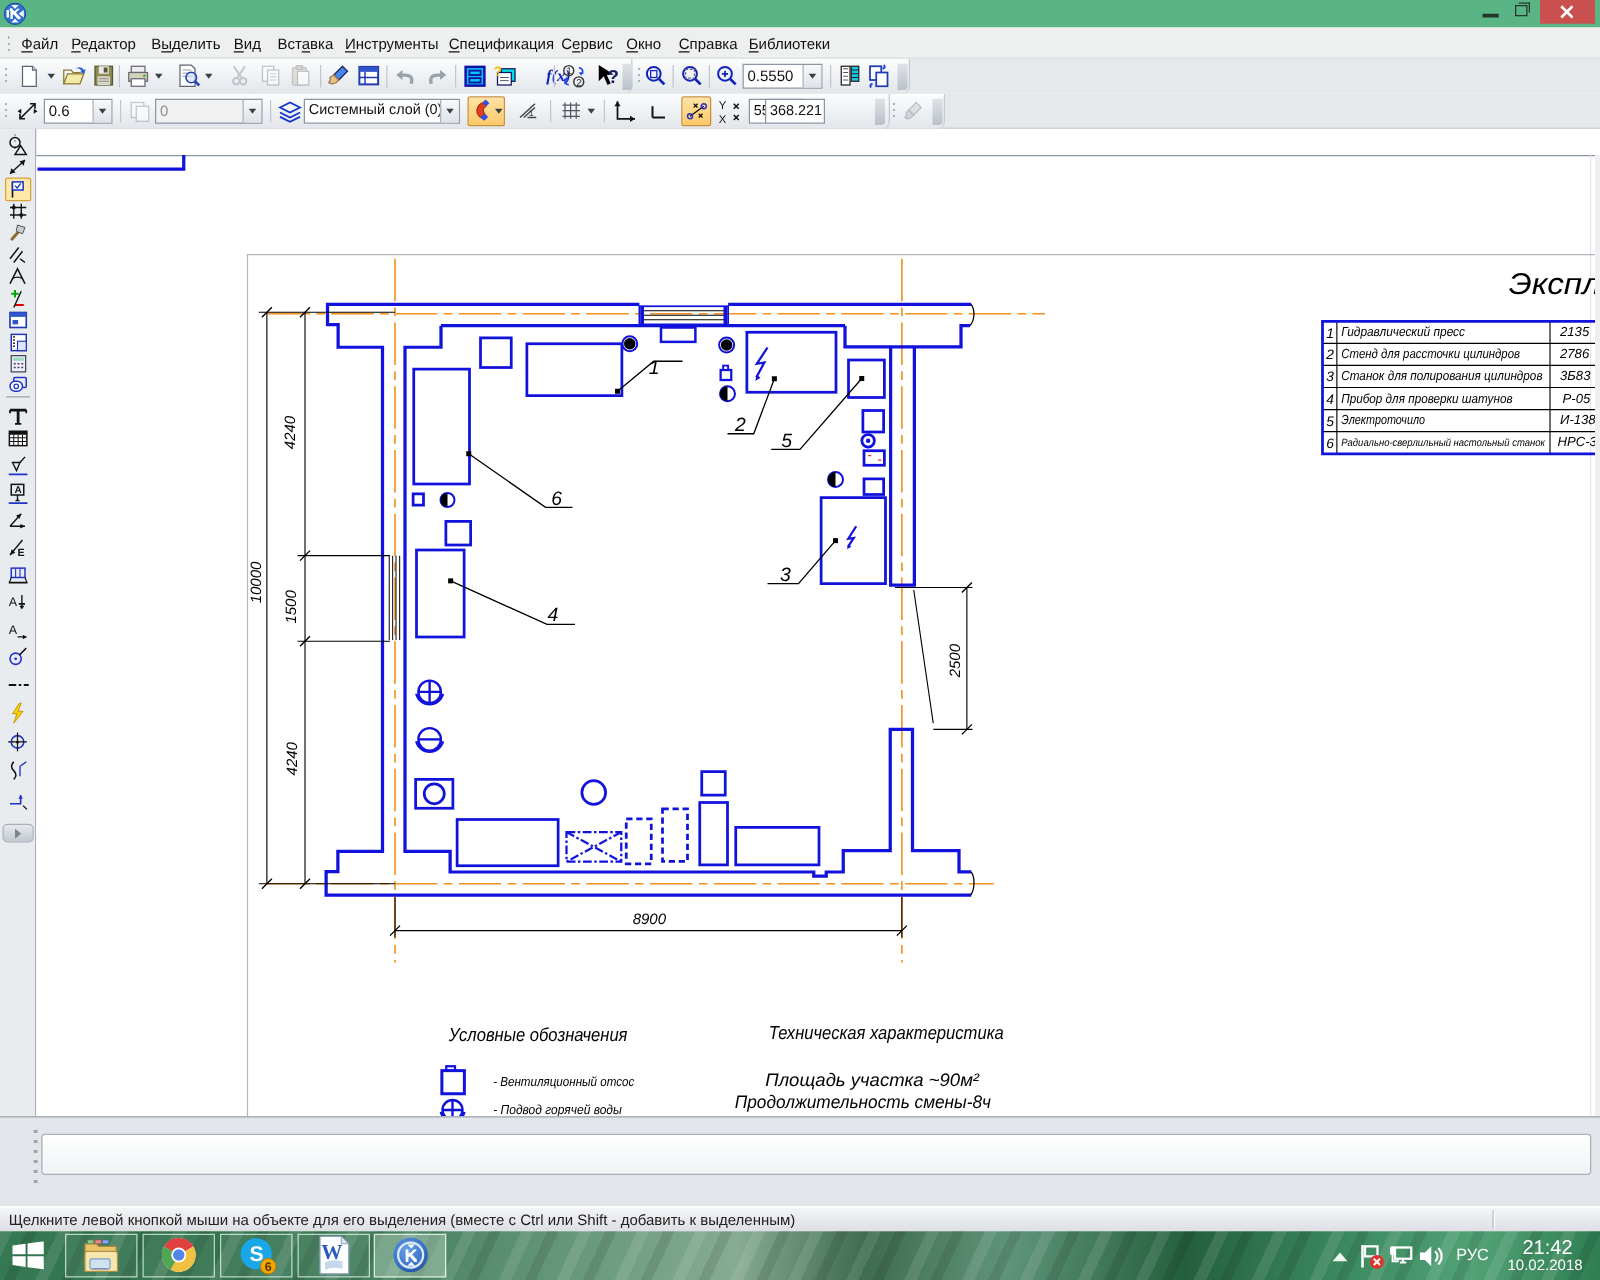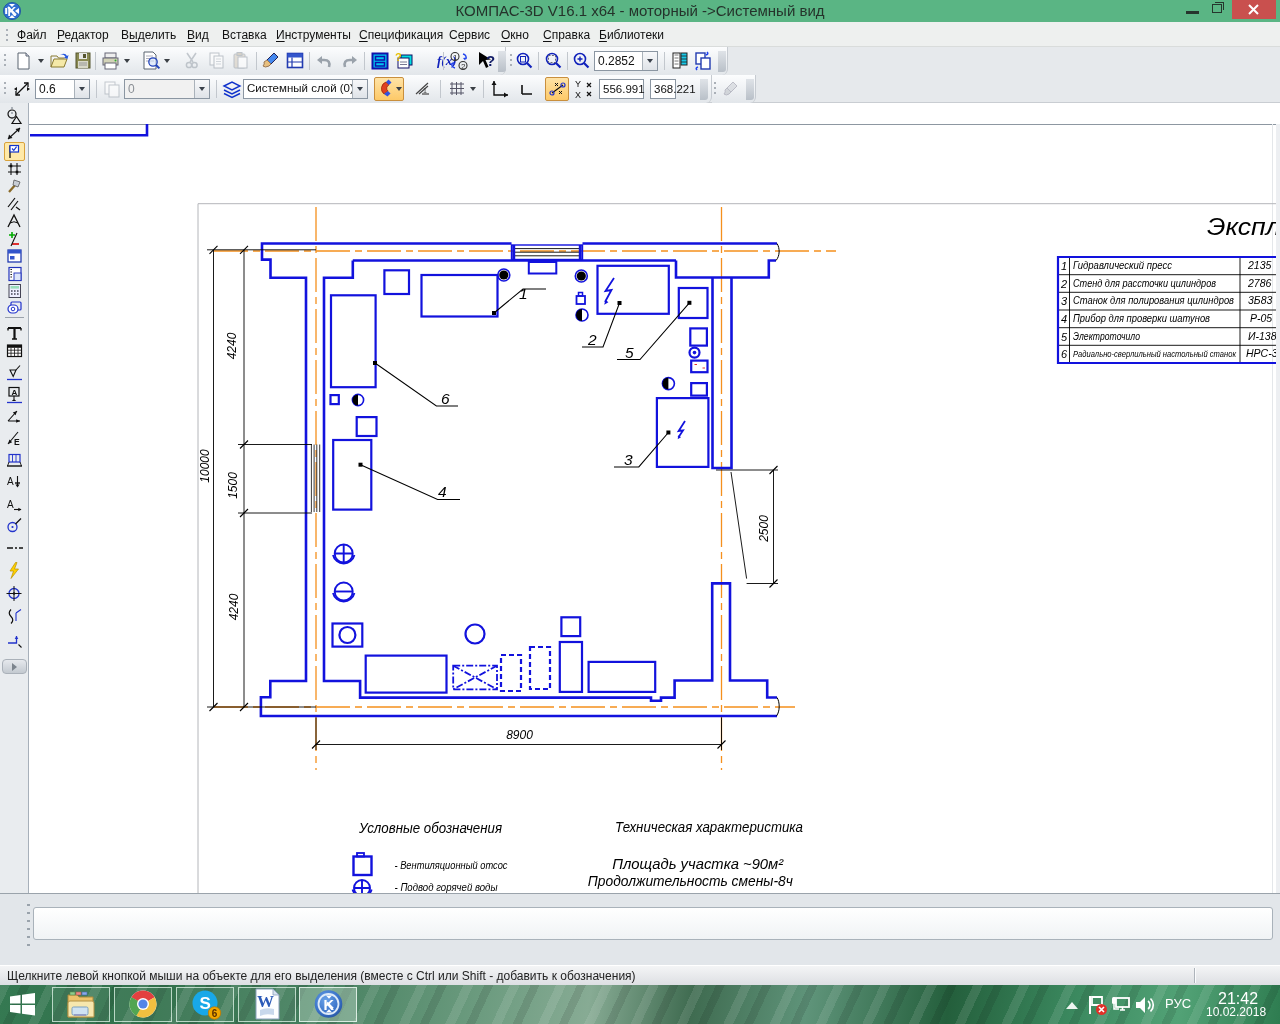"КОМПАС-3D V16.1 x64 - моторный" div.abs { html: <div>КОМПАС-3D V16.1 x64 - моторный -&gt;Системный вид</div> -> none }
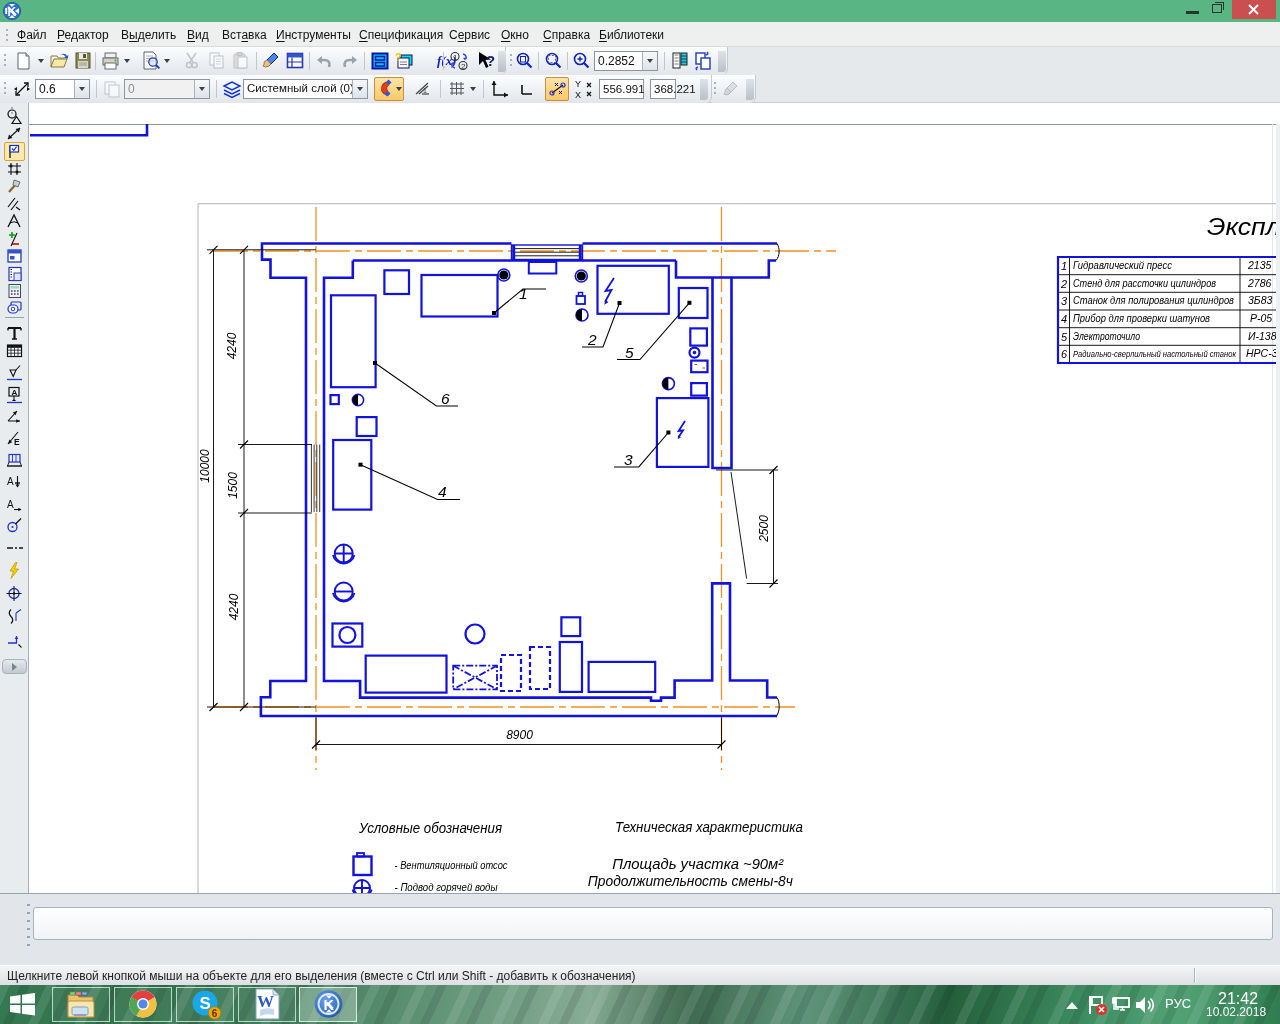"0.2852" span.txt { text: 0.2852 -> 0.5550 }
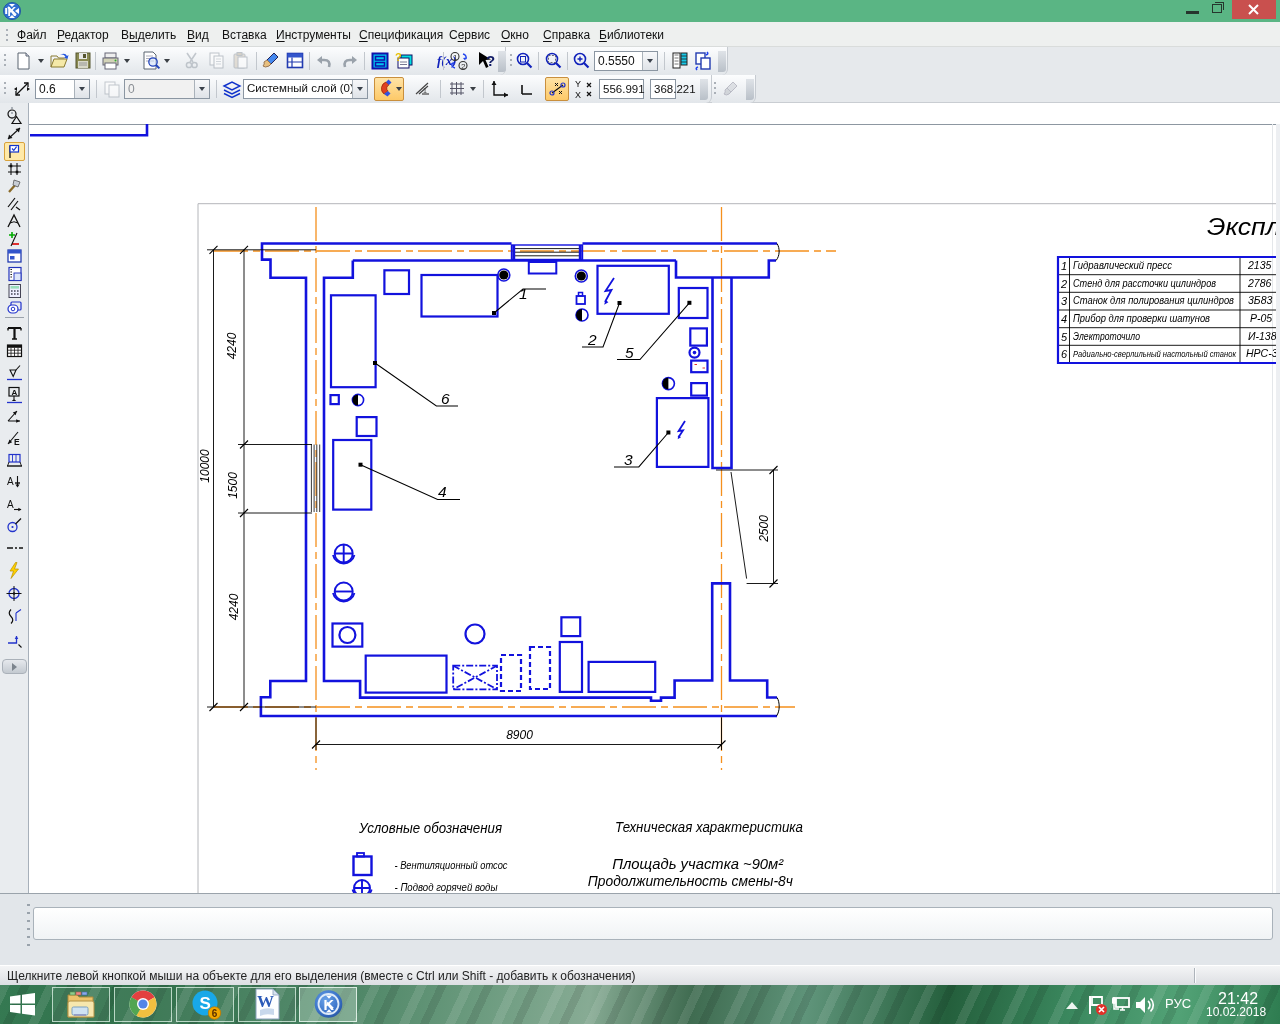"368.221" div.field { left: 650px -> 612px; width: 26px -> 48px }
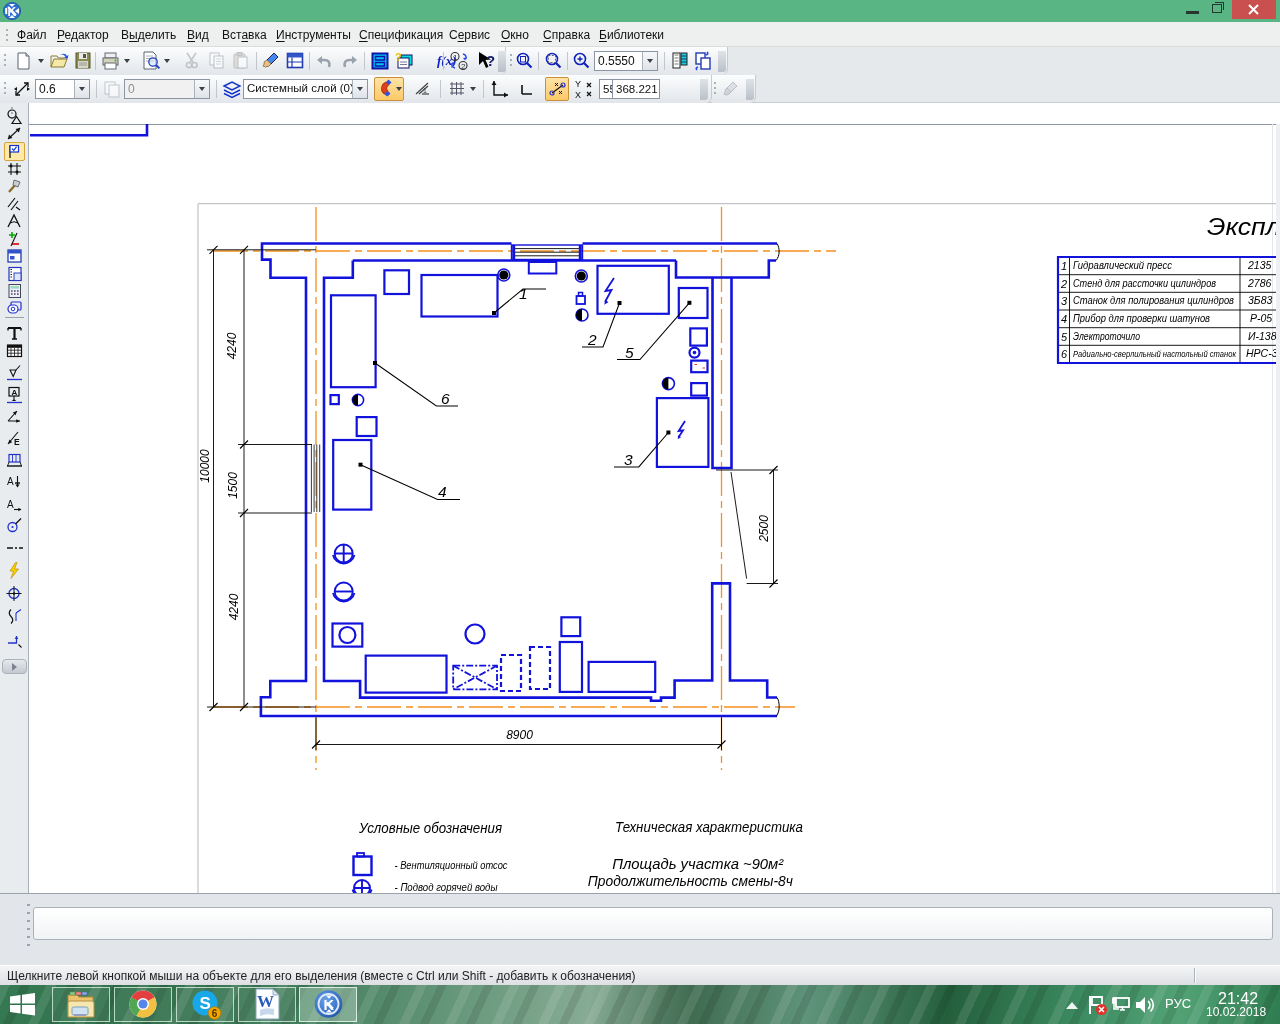"Щелкните левой кнопкой мыши на" div.abs { text: обозначения -> выделенным }
